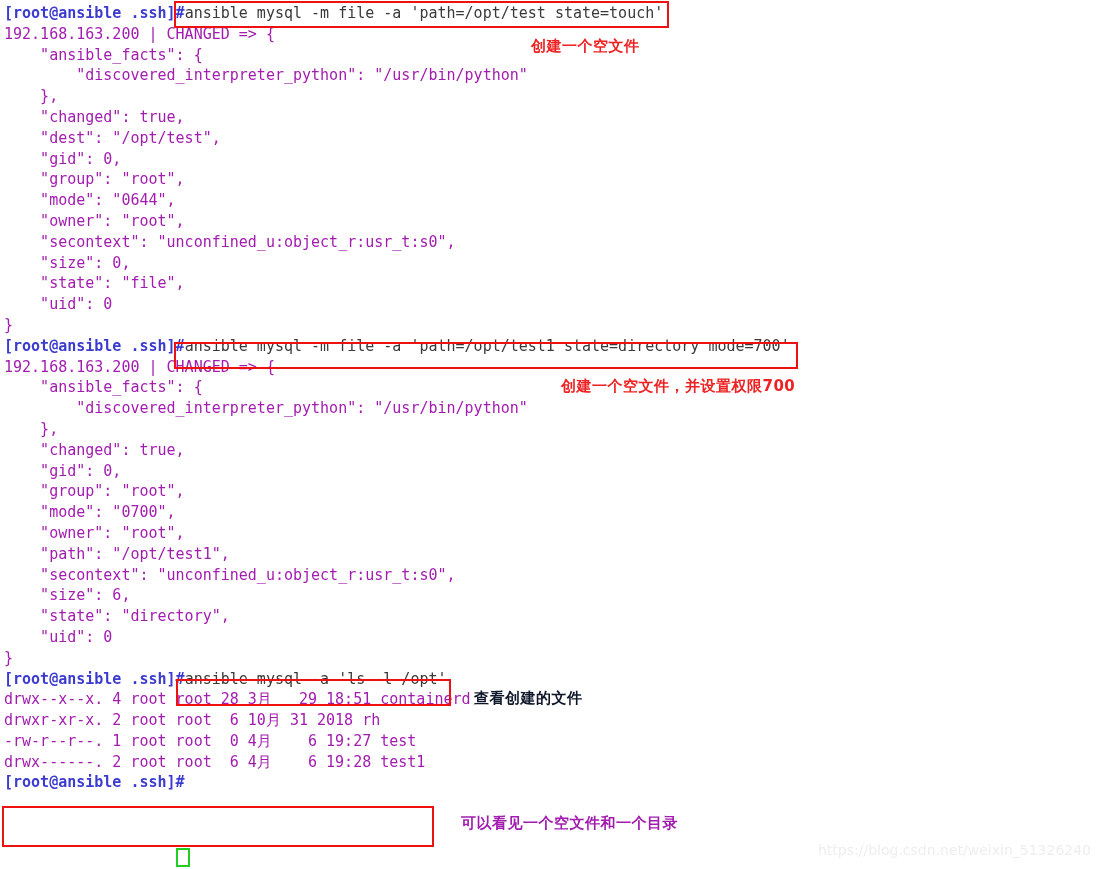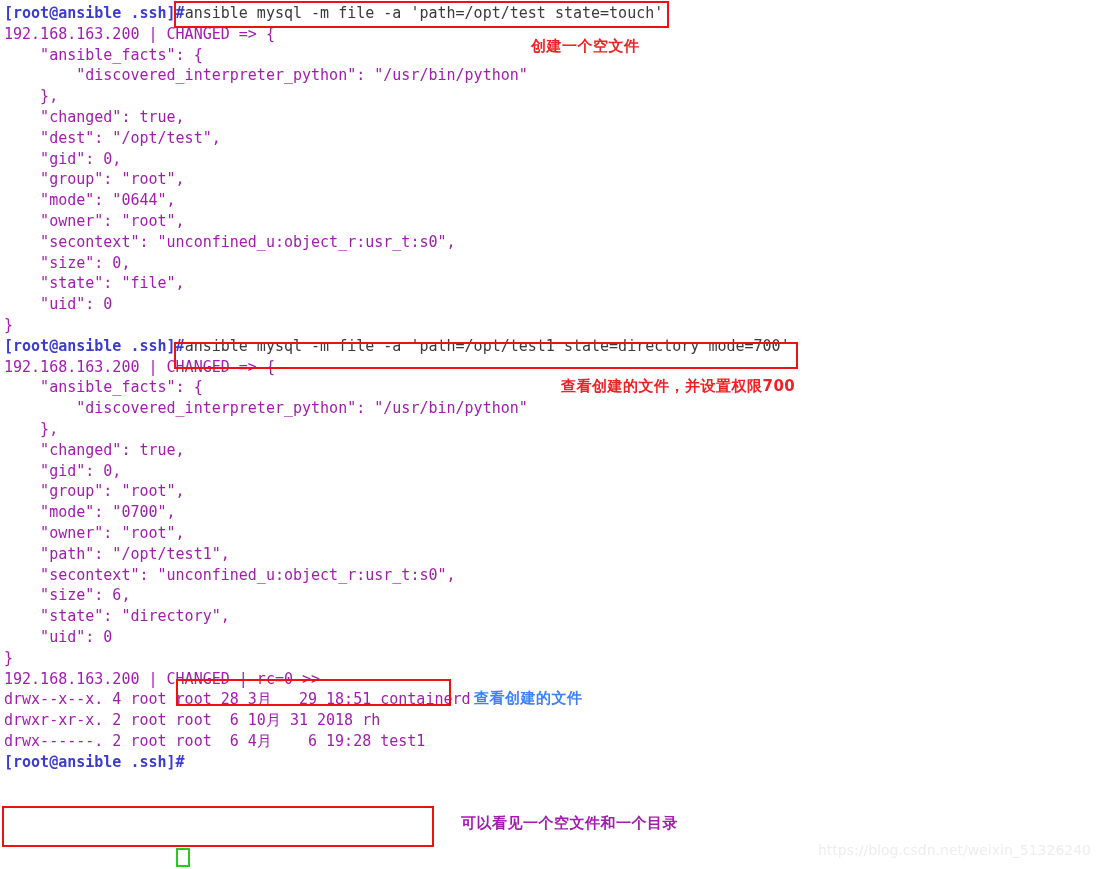"查看创建的文件，并设置权限700" div.note { text: 查看创建的 -> 创建一个空 }
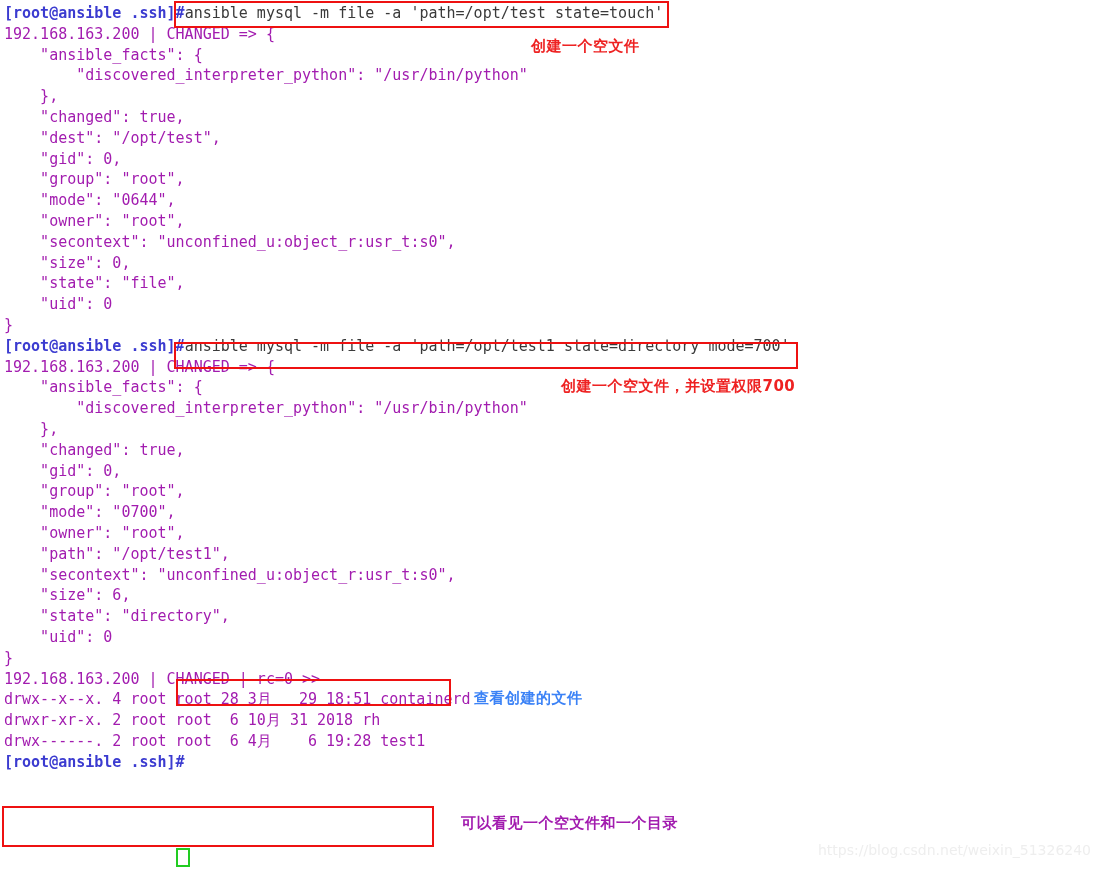"[root@ansible .ssh]#ansible mysql -a 'ls" div.line { html: none -> <div><span>[root@ansible .ssh]#</span><span>ansible mysql -a 'ls -l /opt'</span></div> }
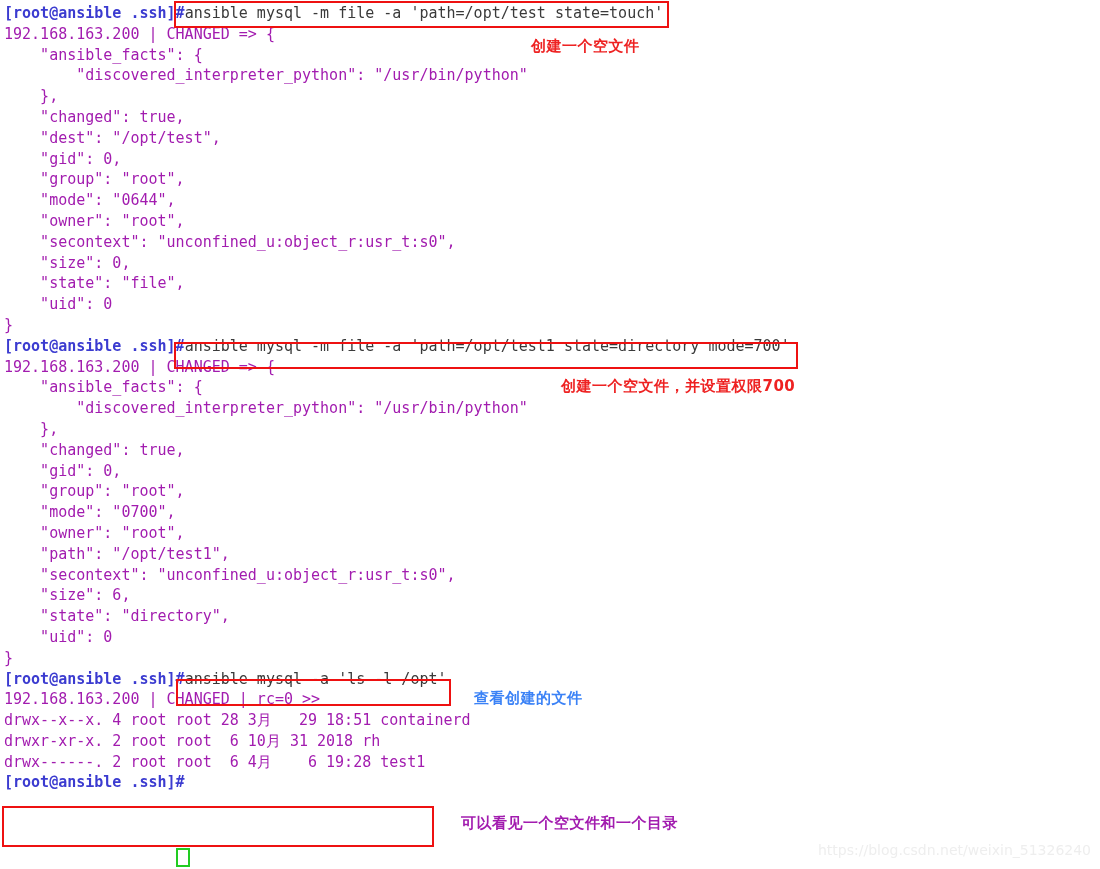"192.168.163.200 | CHANGED | rc=0" div.line { html: <div><span>192.168.163.200 | CHANGED | rc=0 &gt;&gt;</span></div> -> none }
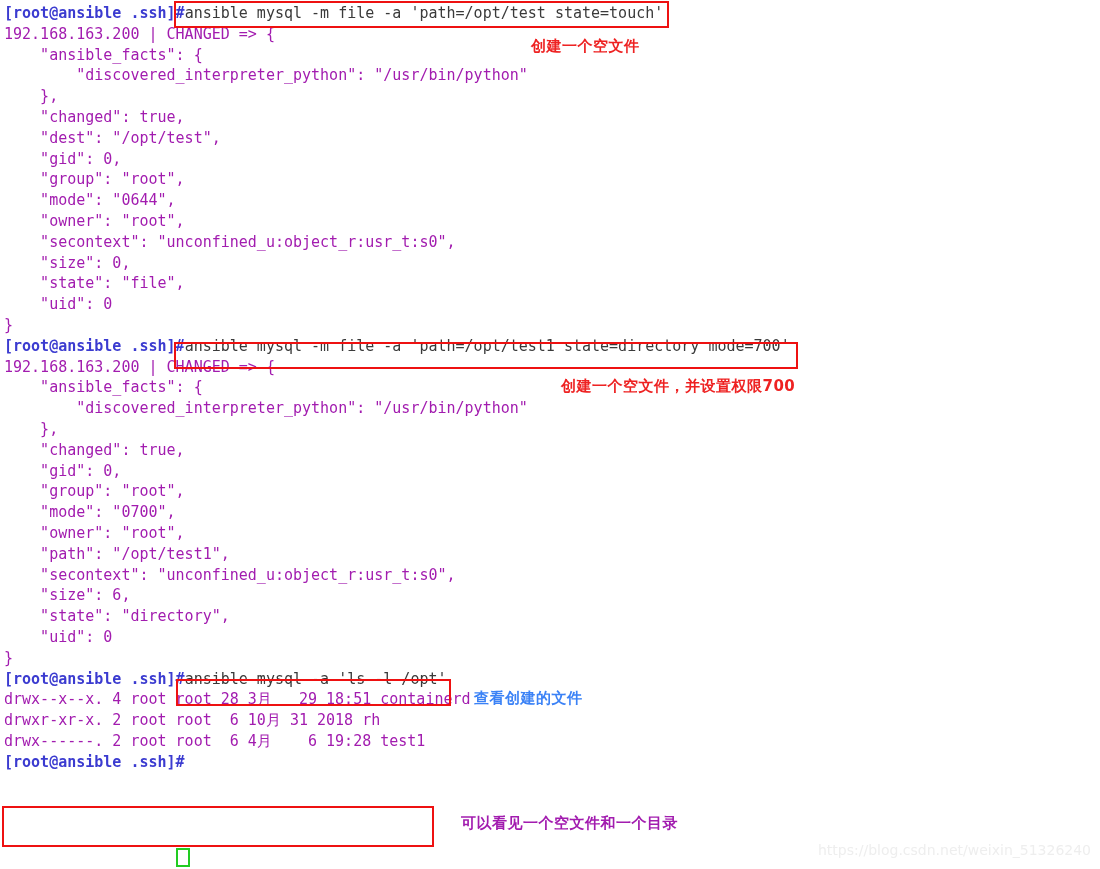"查看创建的文件" div.note { color: #3b82f6 -> #0f172a }
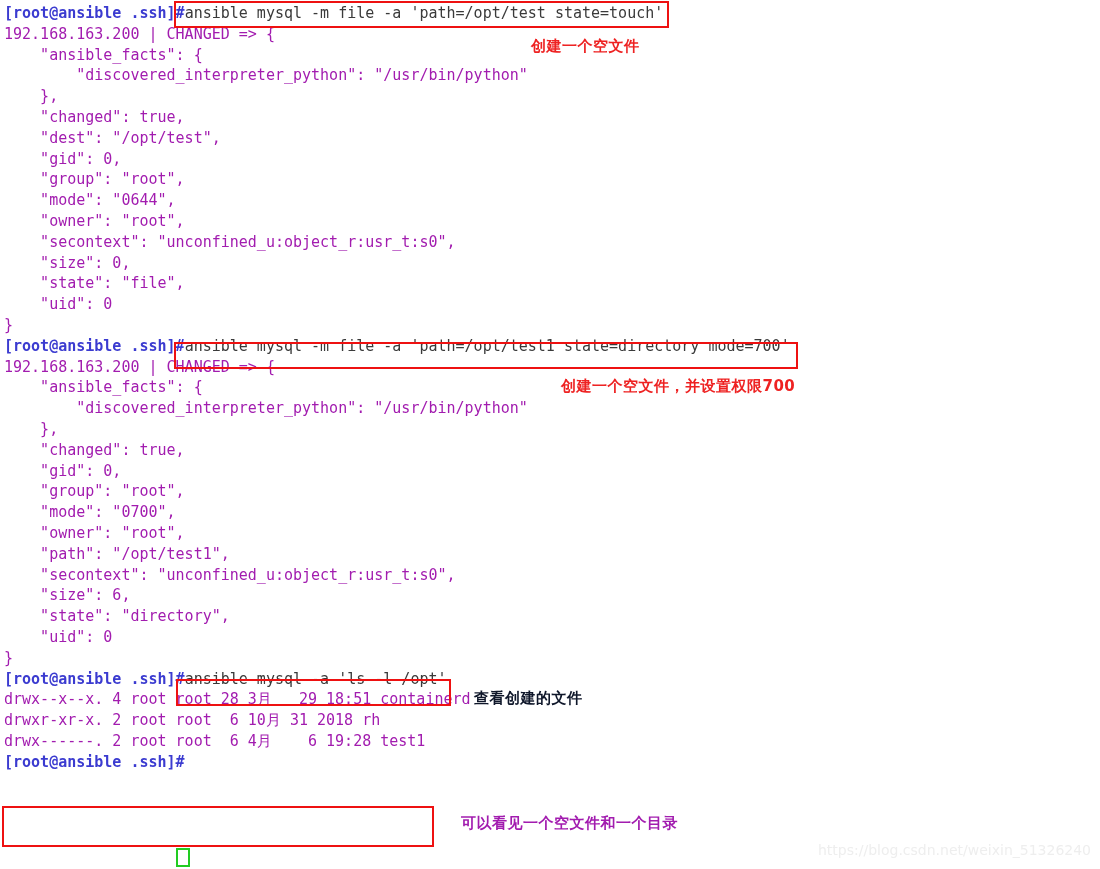"-rw-r--r--. 1 root root 0" div.line { html: none -> <div><span>-rw-r--r--. 1 root root 0 4月 6 19:27 test</span></div> }
